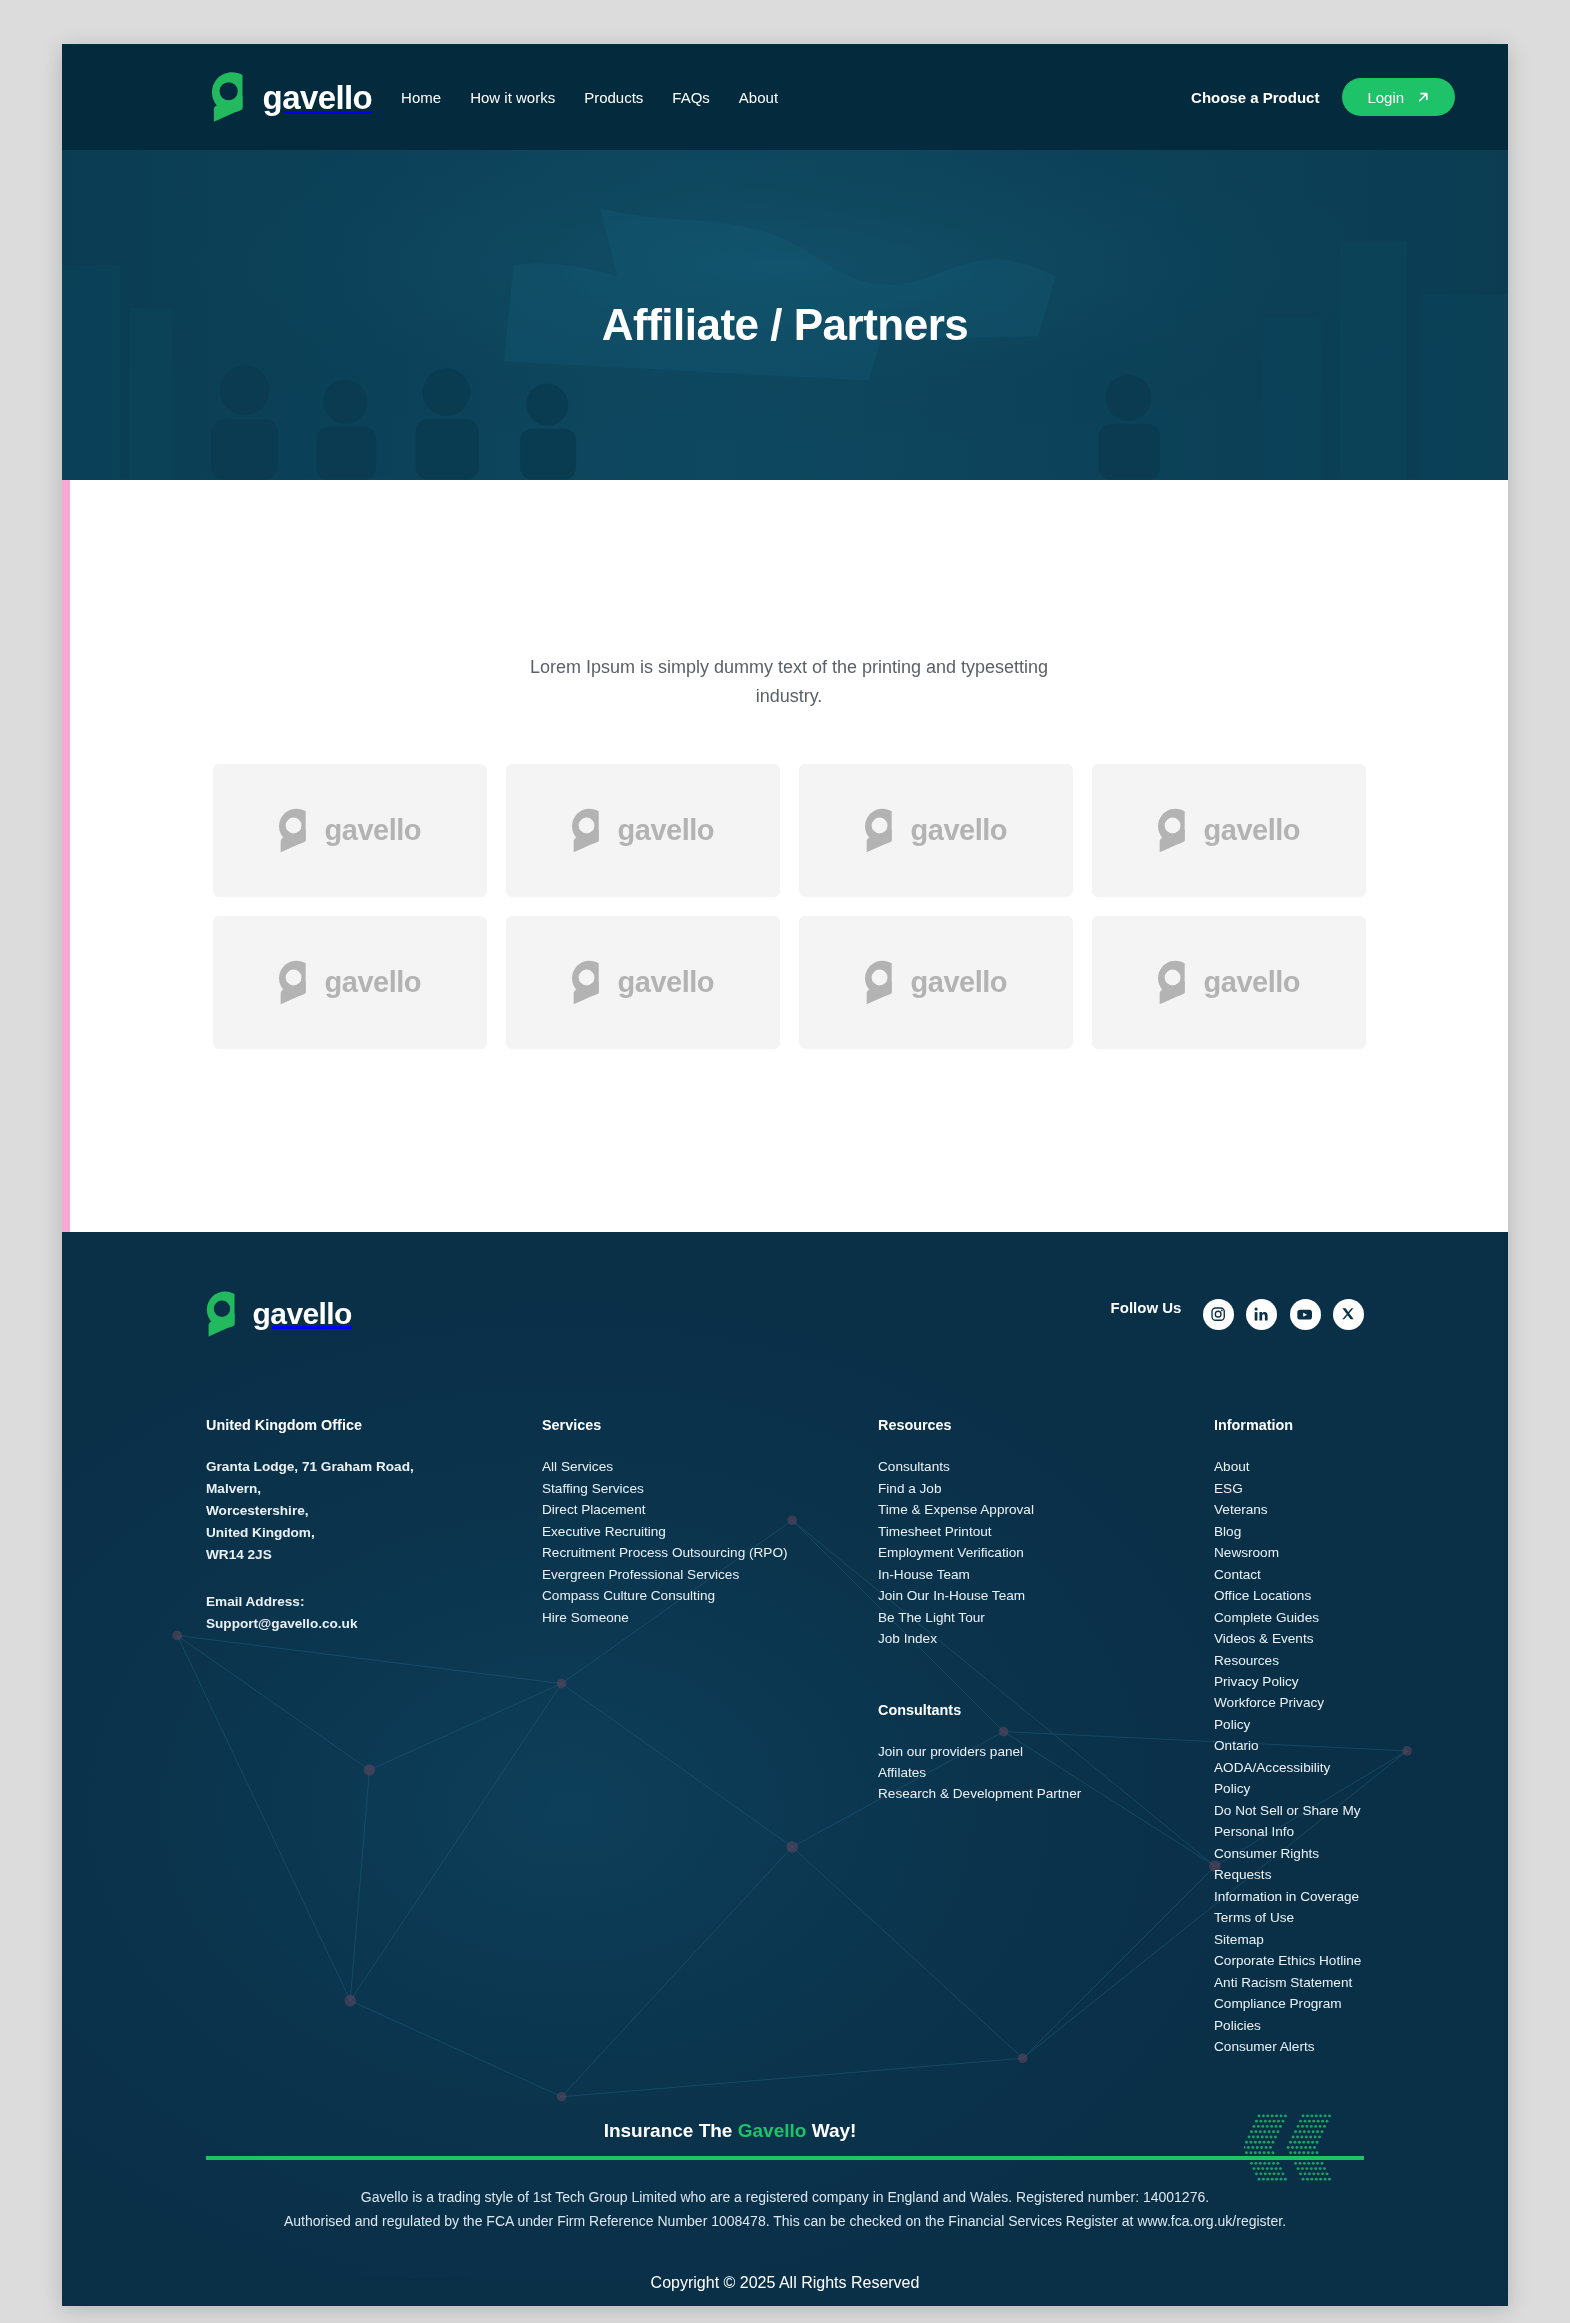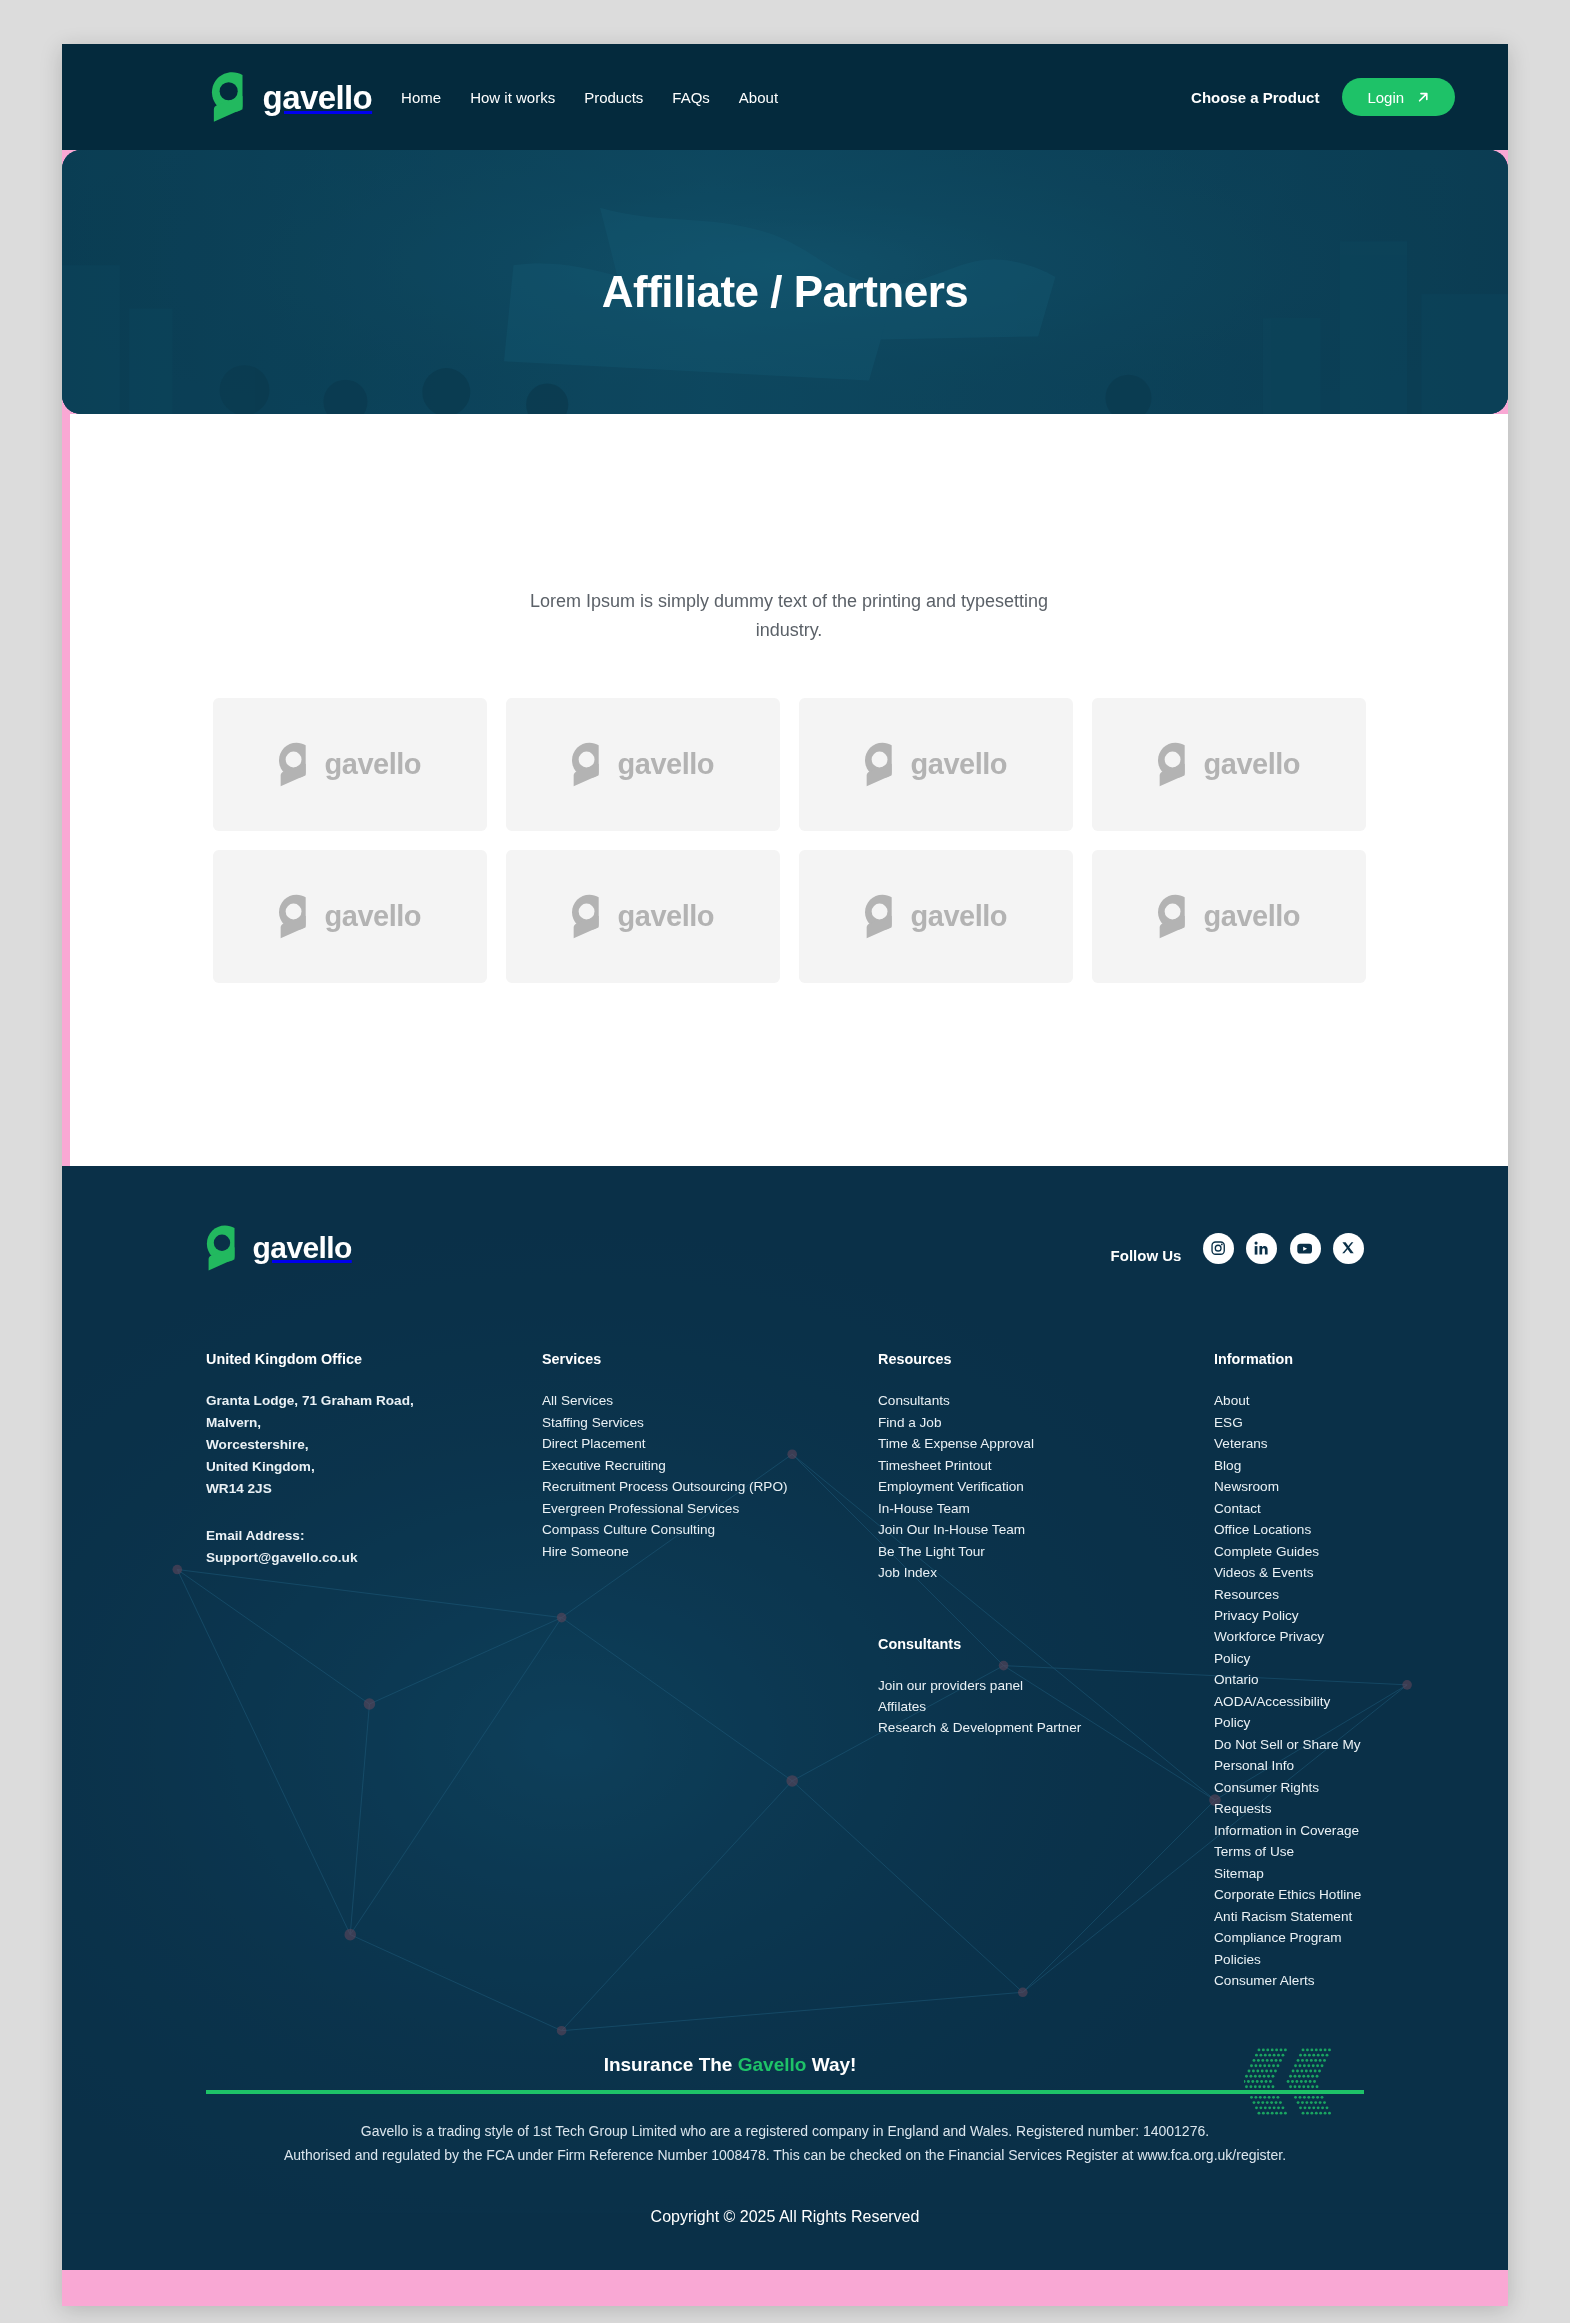"Affiliate / Partners" .hero { border-radius: 19px -> none; height: 264px -> 330px }
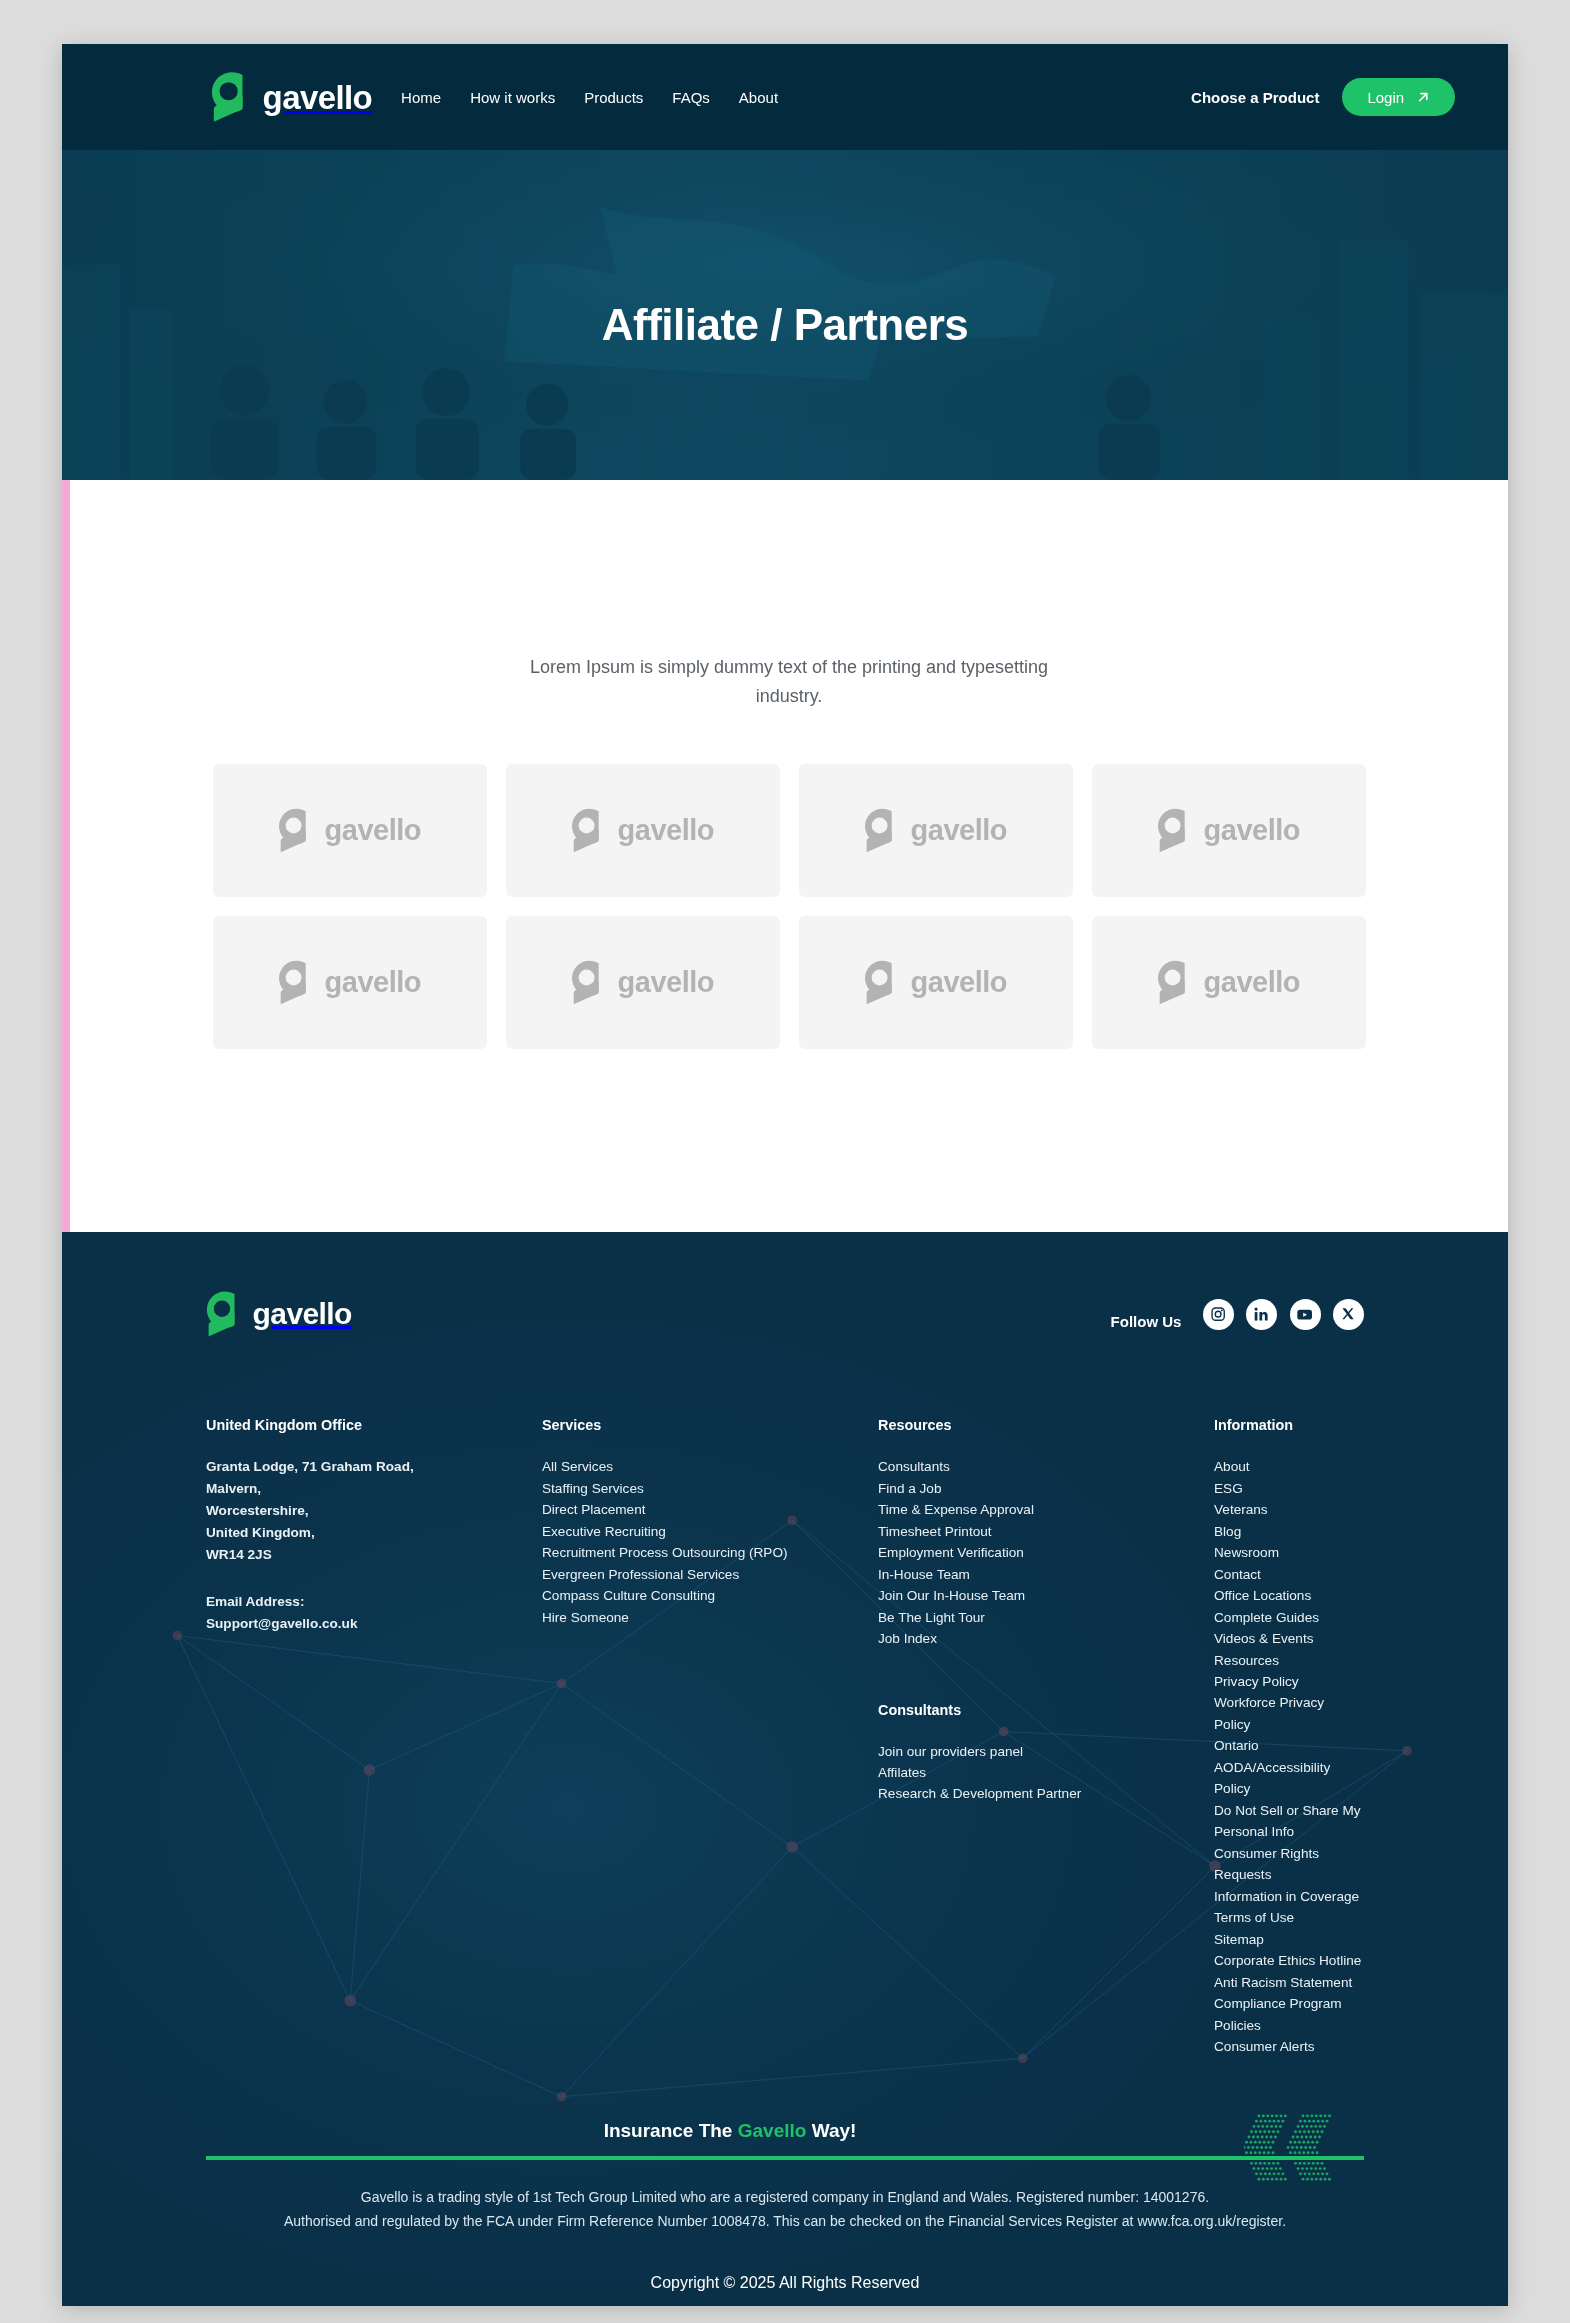"Follow Us" .f-social { align-items: flex-end -> flex-start }
